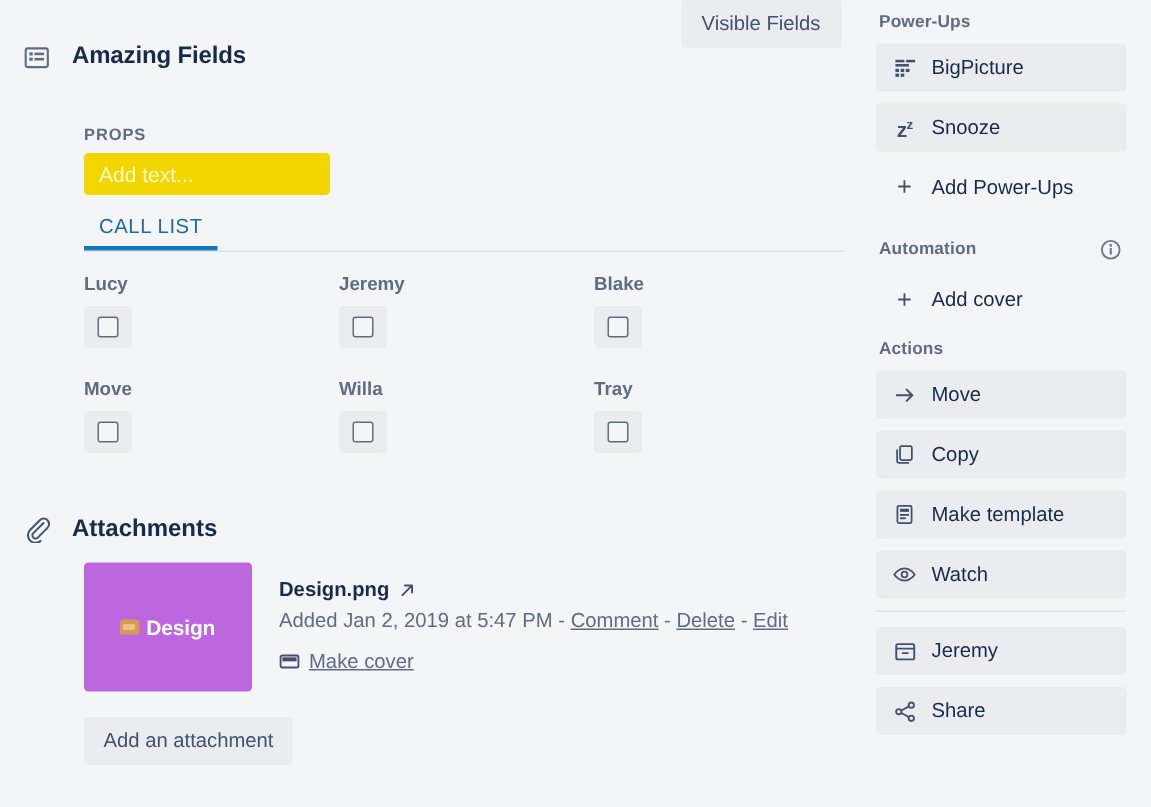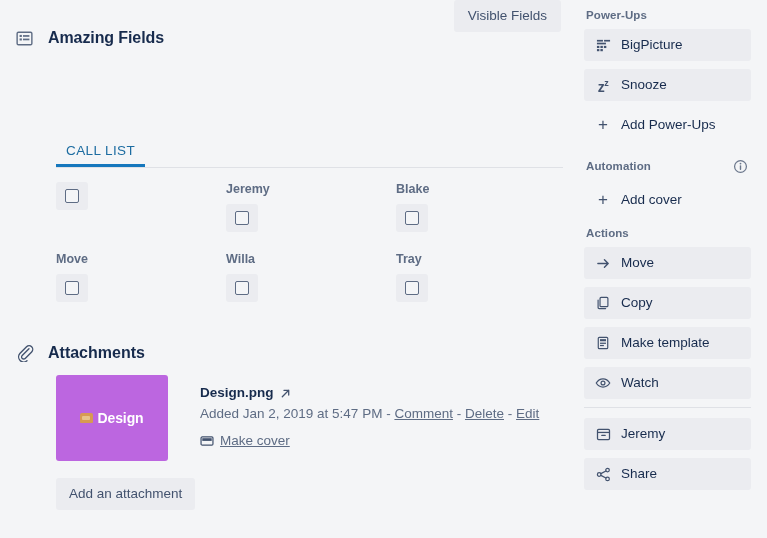"PROPS" div.props-wrap { html: none -> <div> <div>PROPS</div> <input> </div> }
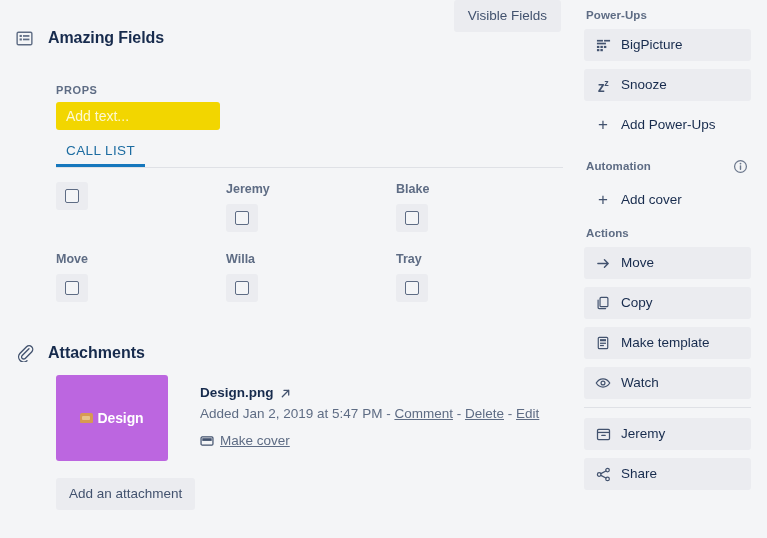"Lucy" span.cb-name { html: none -> <span>Lucy</span> }
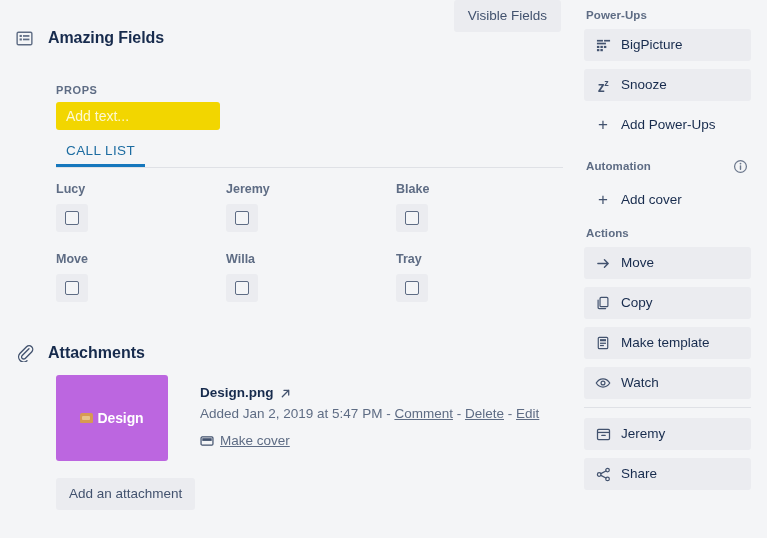"Design.png" .att-meta { margin-left: 32px -> 18px }
